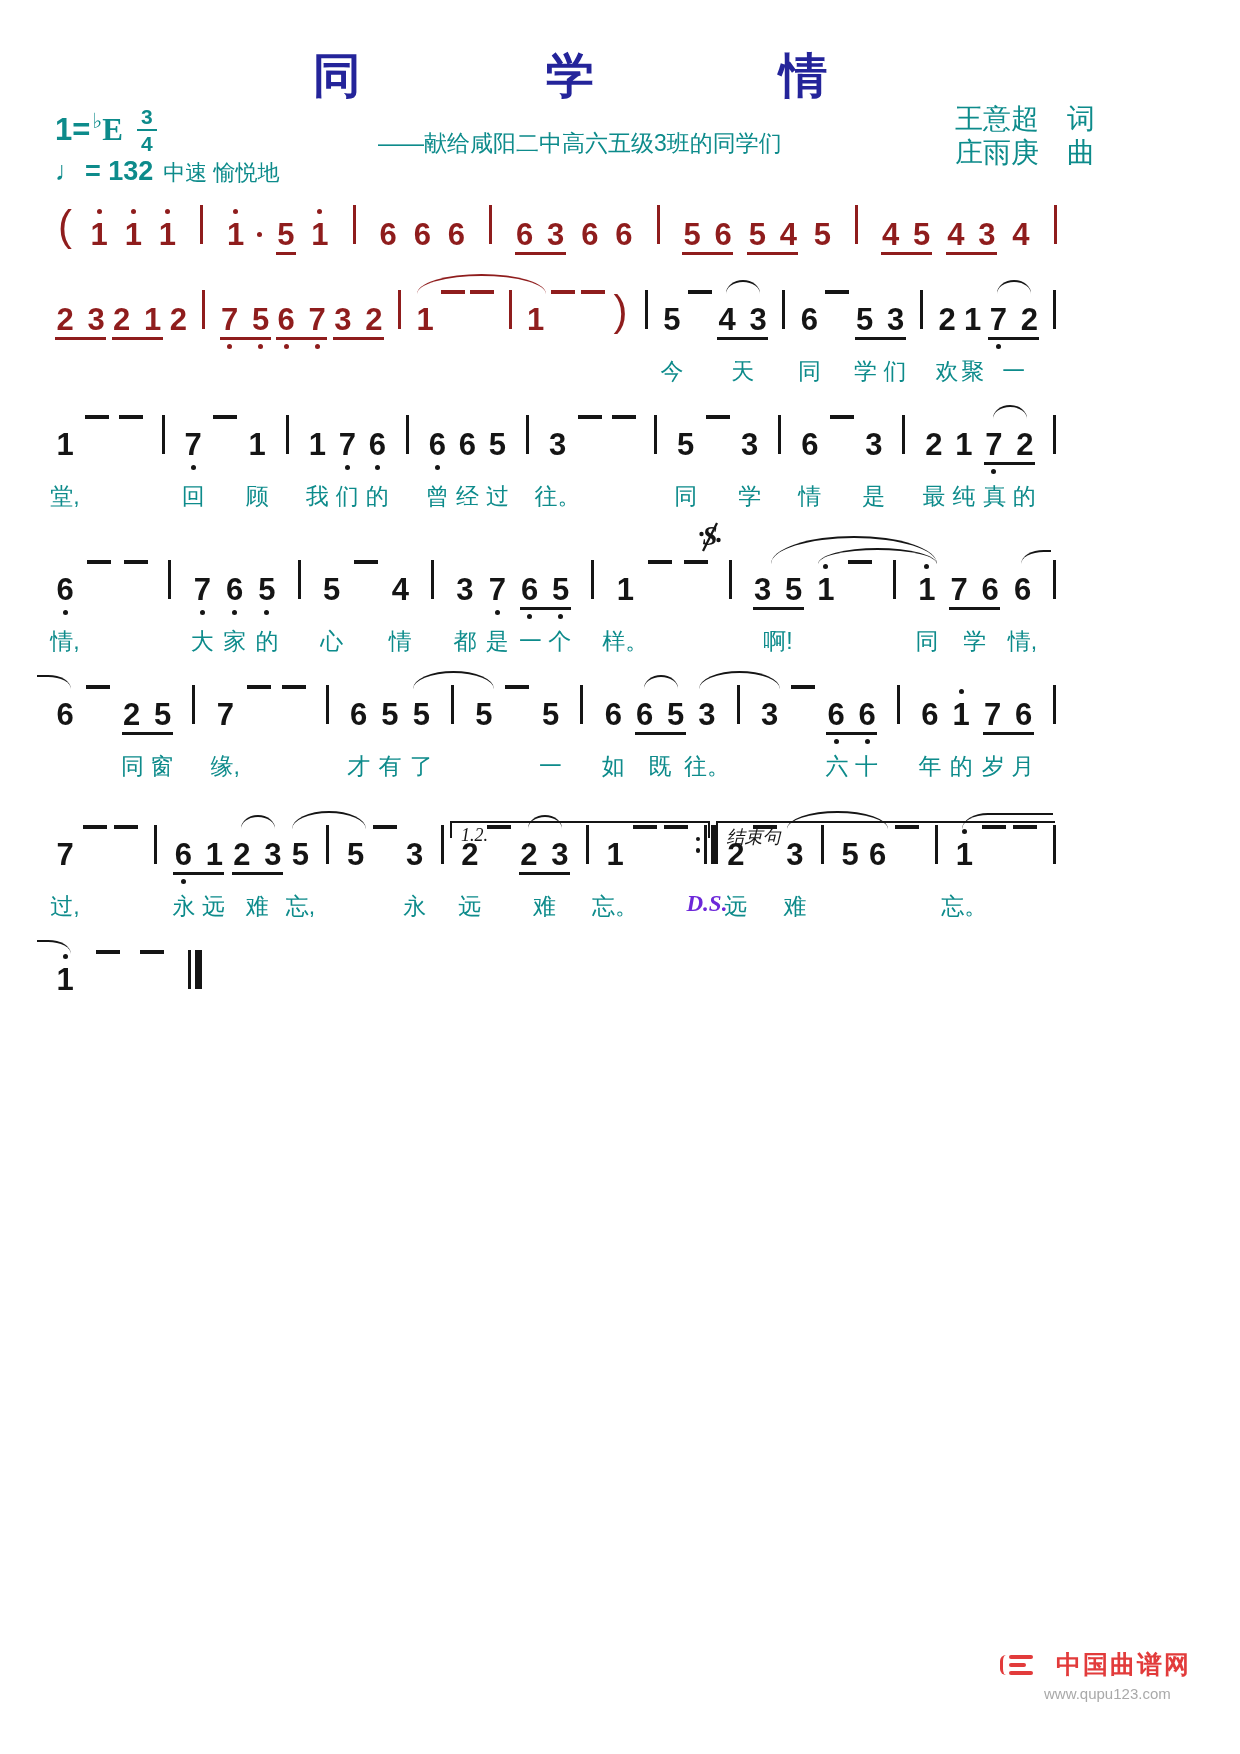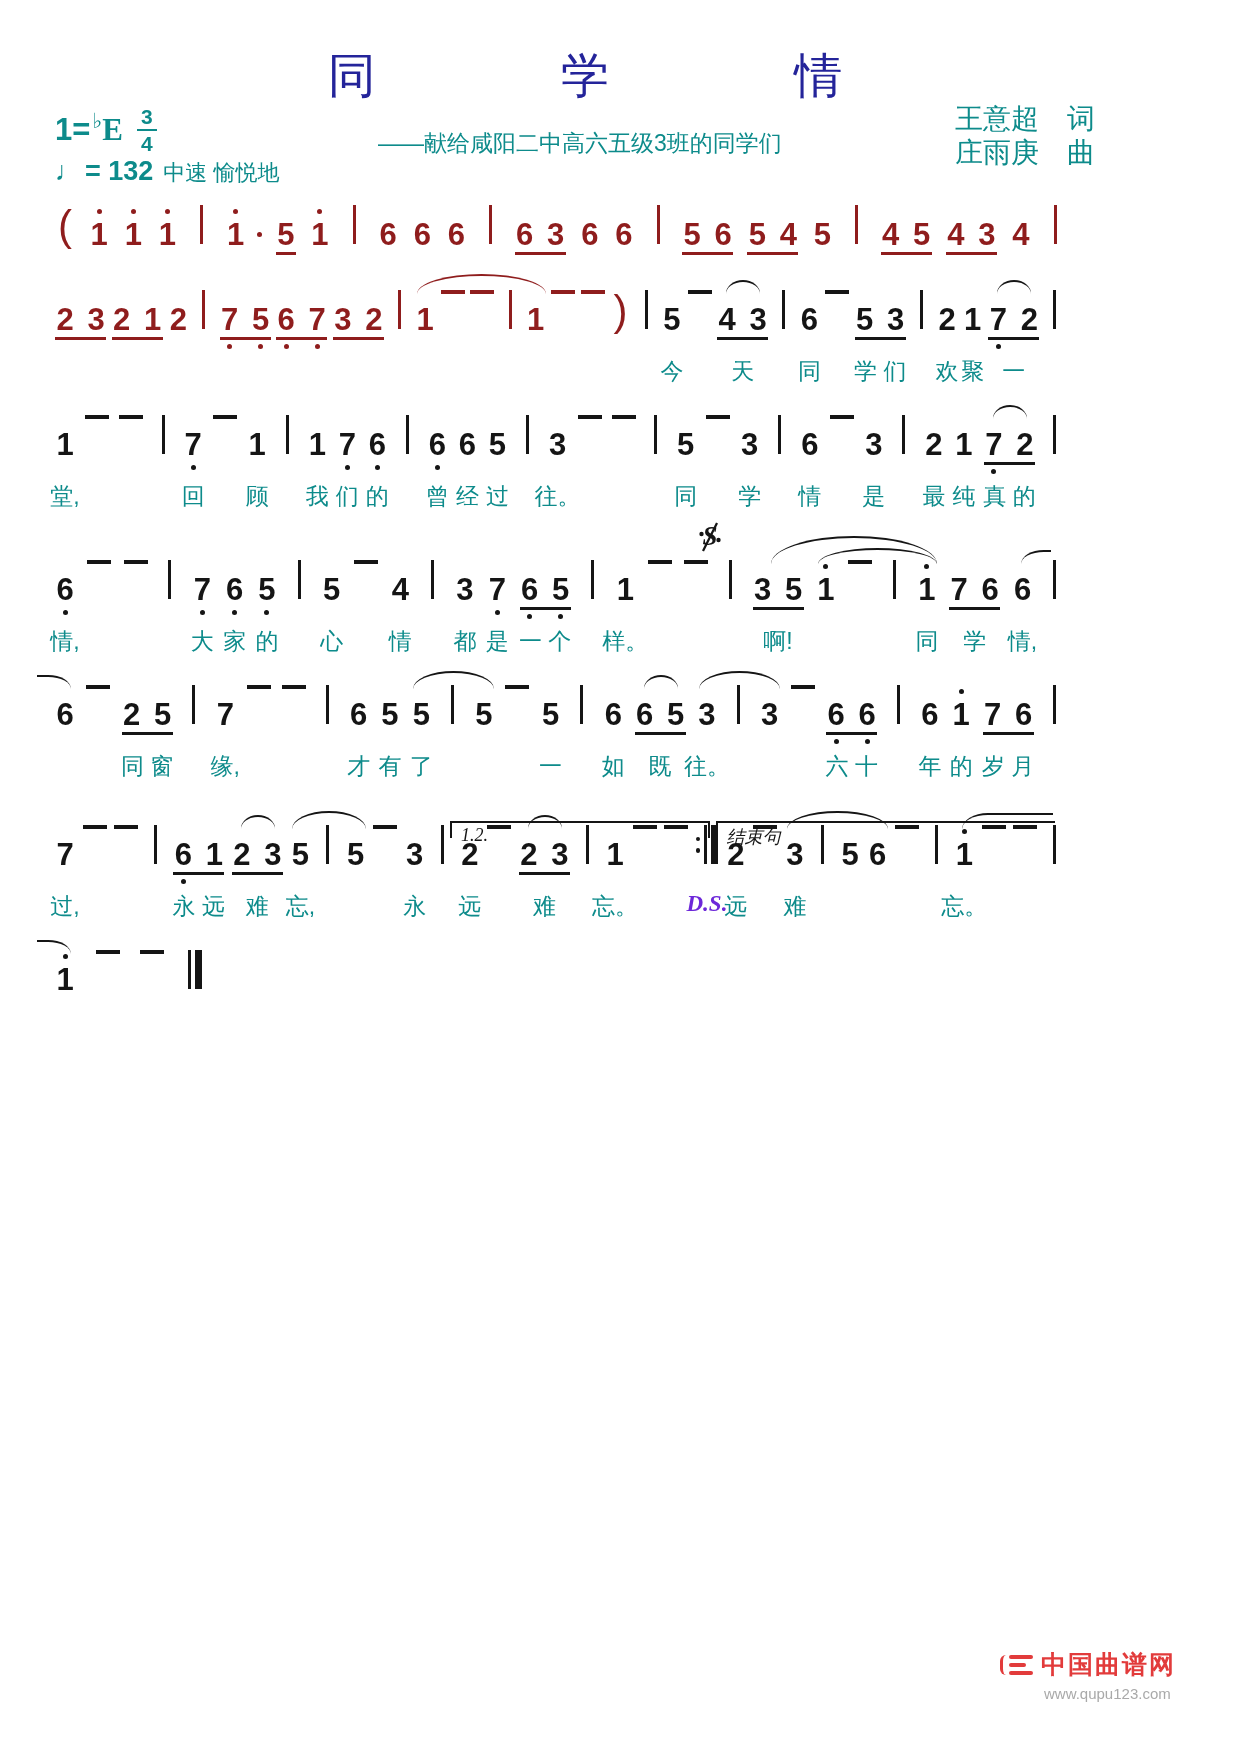"同 学 情" .title { font-weight: 400 -> 700; padding-left: 15px -> none }
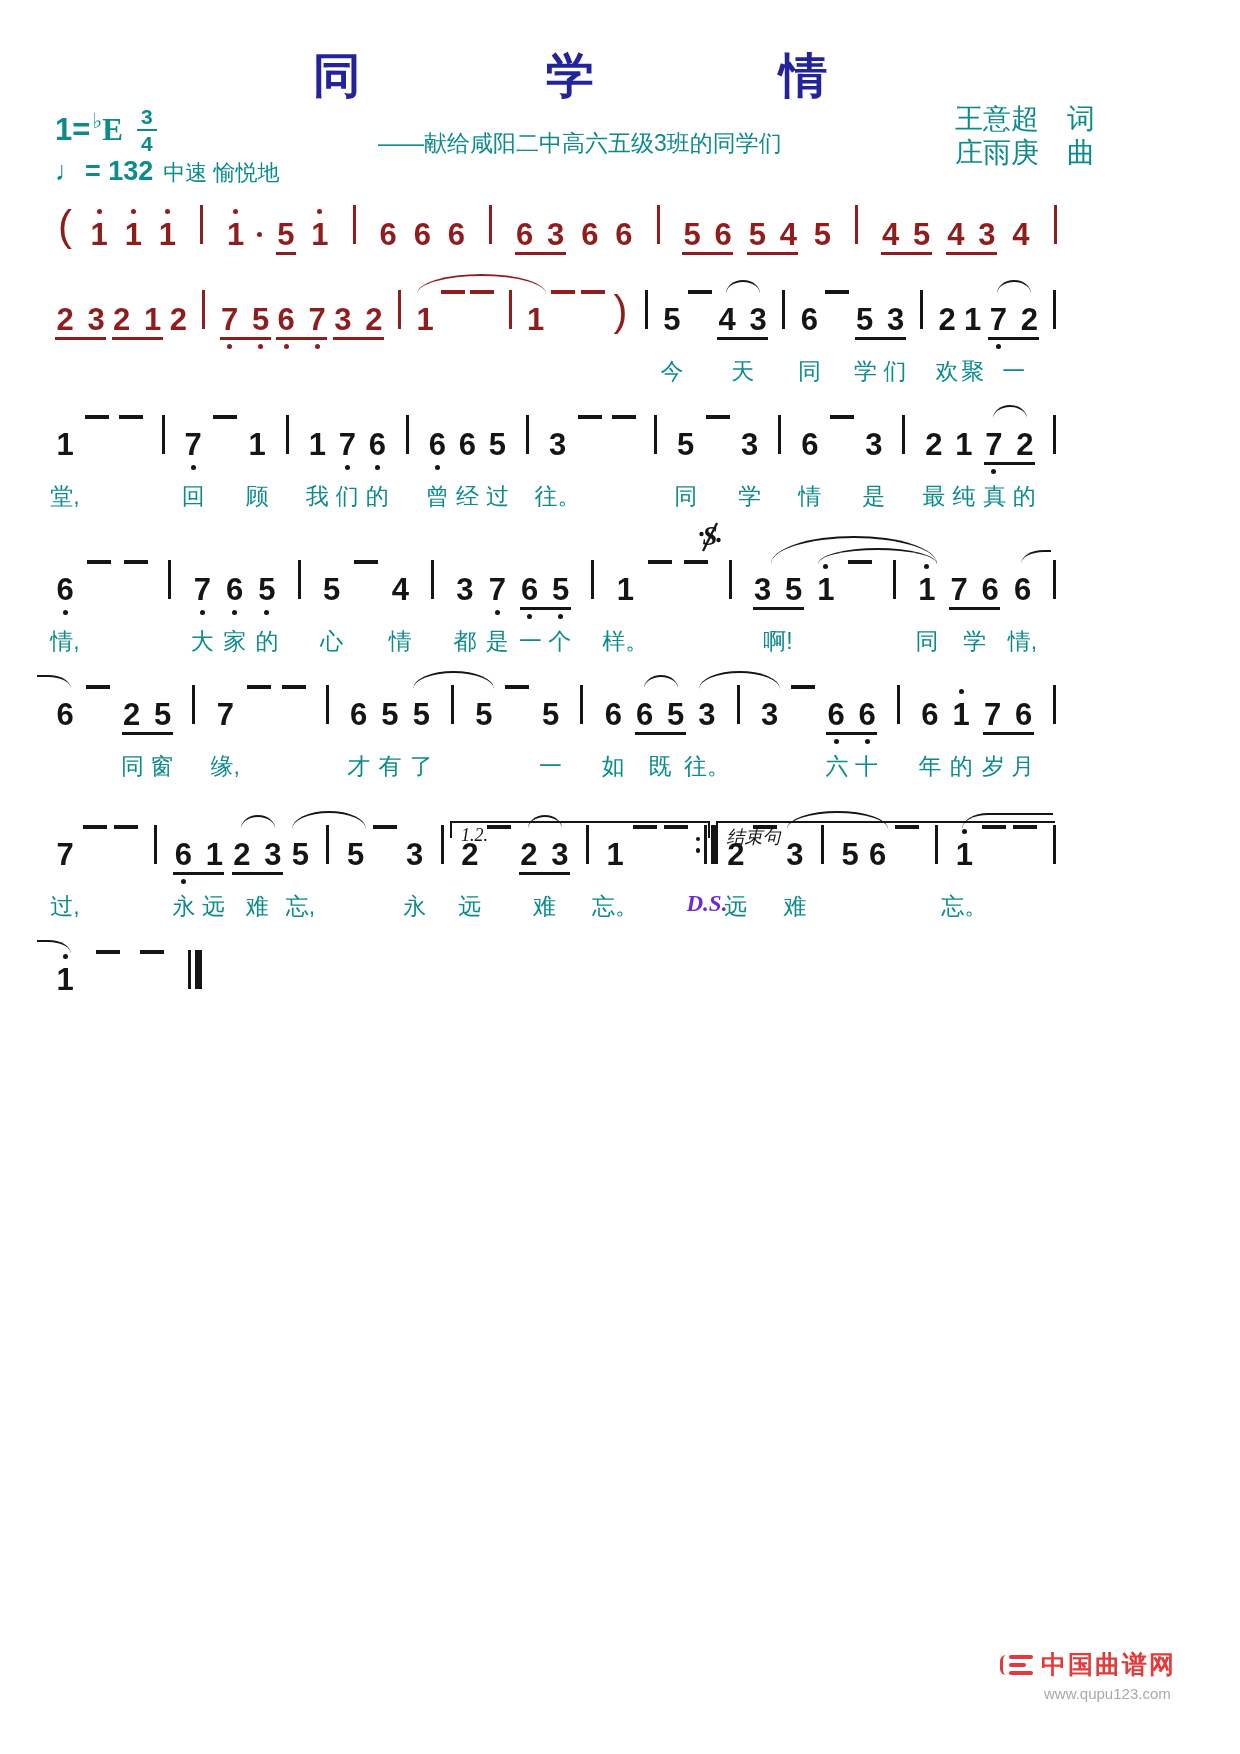"中国曲谱网" .wm-row { gap: 8px -> 23px }
